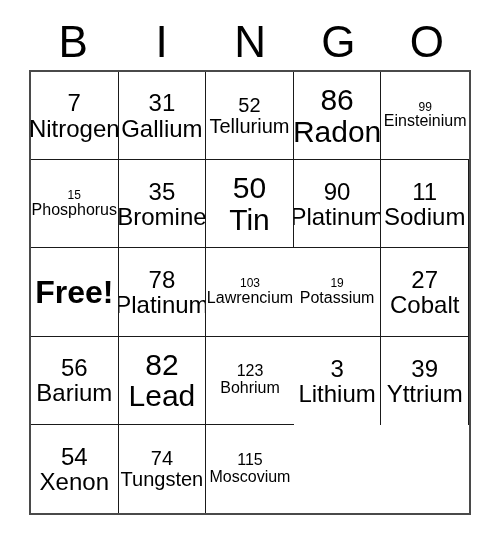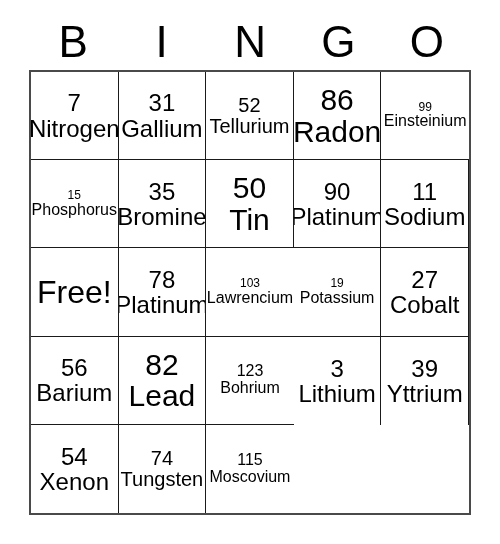"Free!" .cell.free .cell-name { font-weight: none -> bold }
